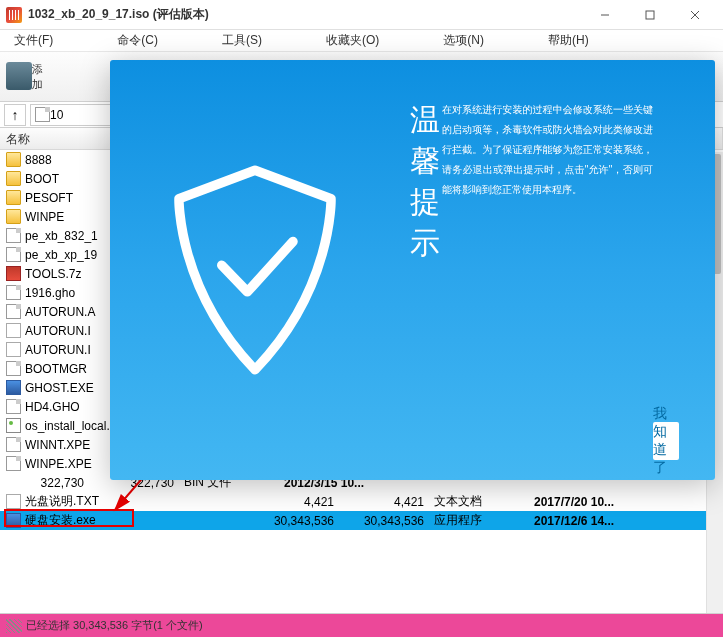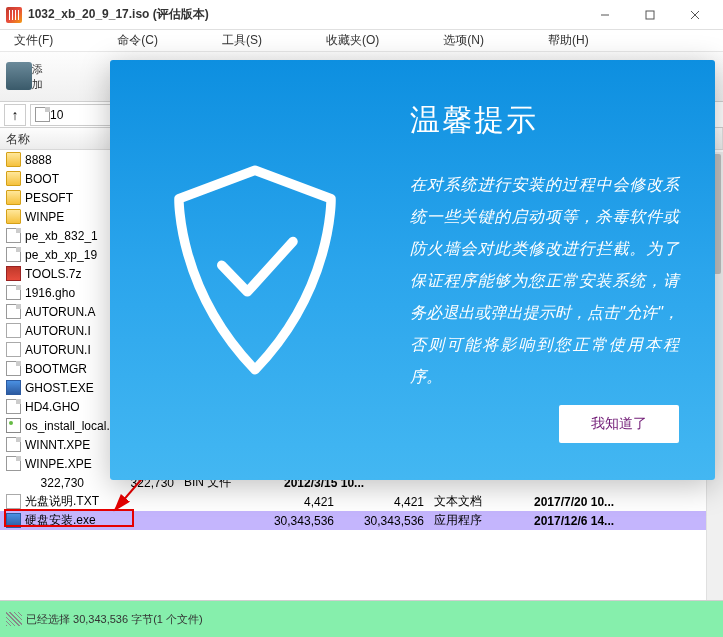"温馨提示" .dialog .right { flex-direction: column -> none }
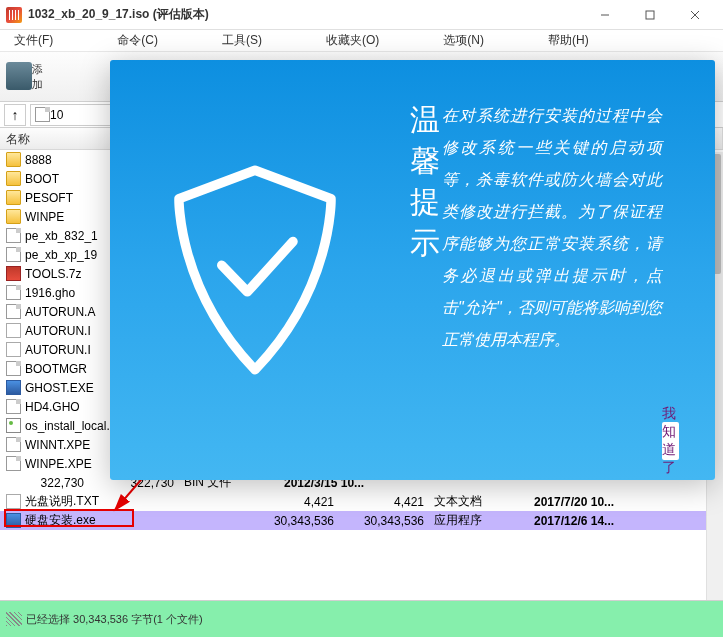"在对系统进行安装的过程中会修改系统一些关键的启动项等，杀毒软件或防火墙会对此类修" .dialog p { font-size: 16px -> 10px; font-style: italic -> none }
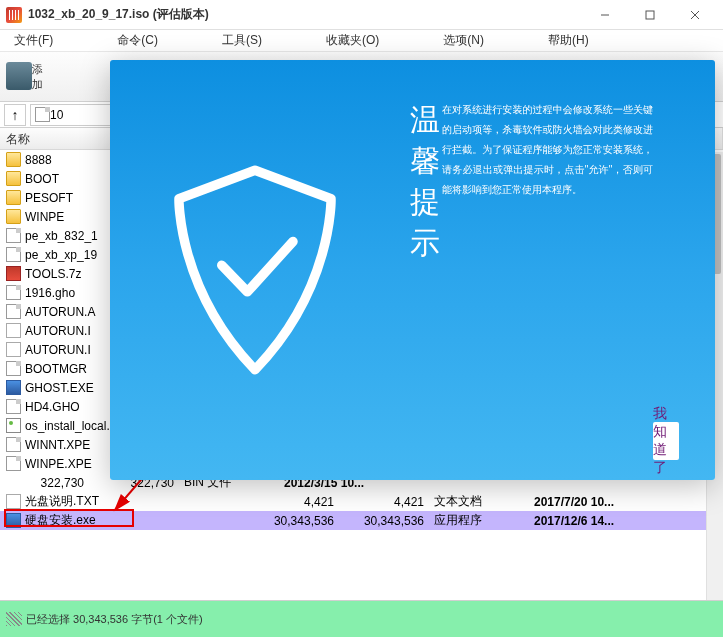"我知道了" .dialog .ok-btn { color: #701a75 -> #0369a1 }
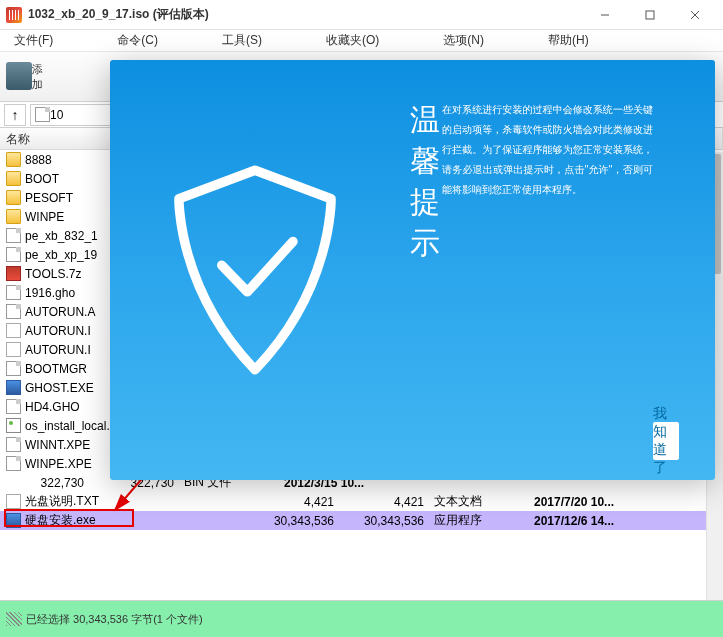"硬盘安装.exe" .row.sel { background: #c4b5fd -> #0ea5e9 }
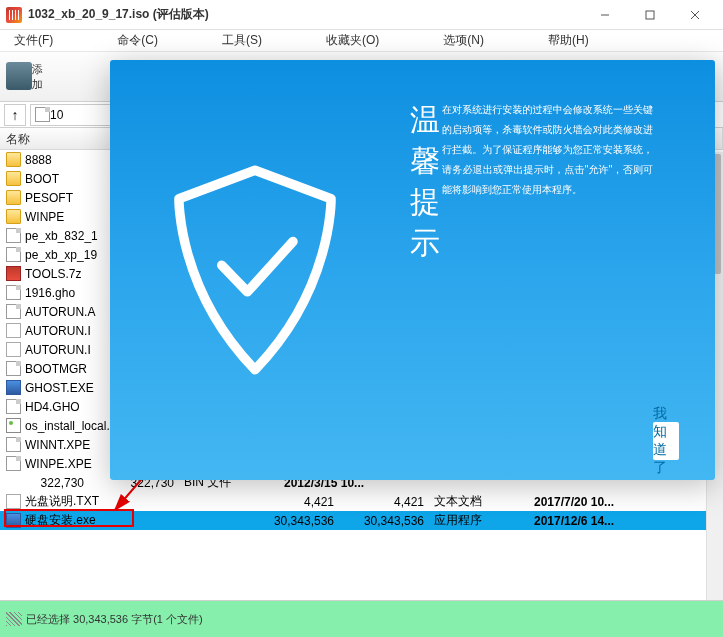"已经选择 30,343,536 字节(1 个文件)" .statusbar { background: #86efac -> #ec4899; height: 37px -> 24px }
